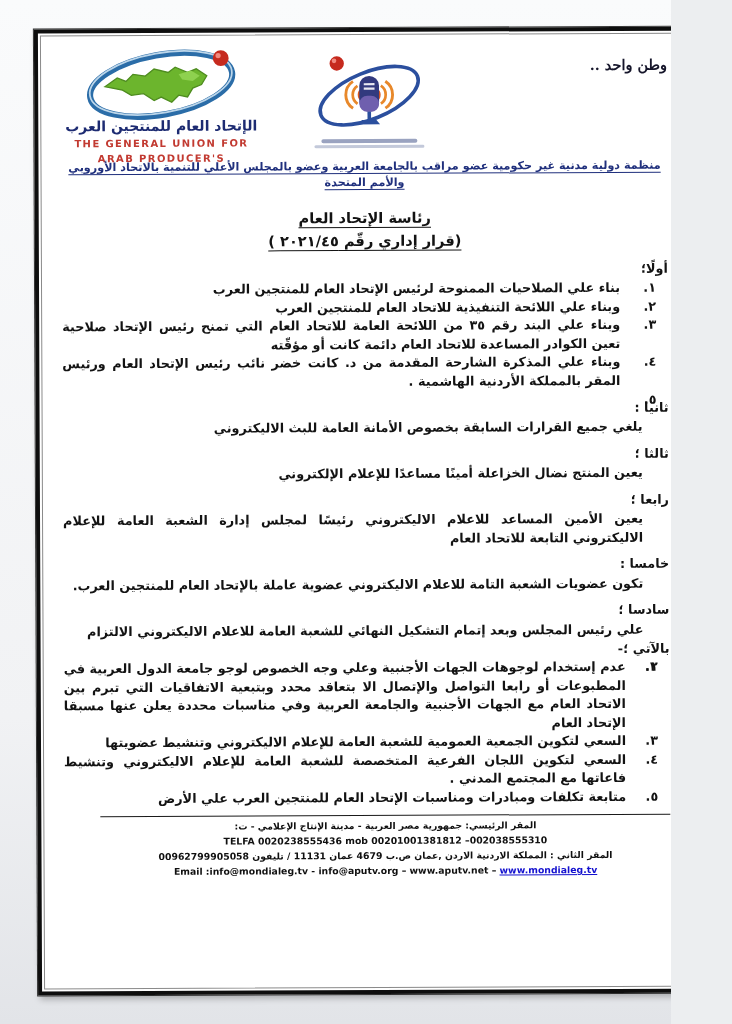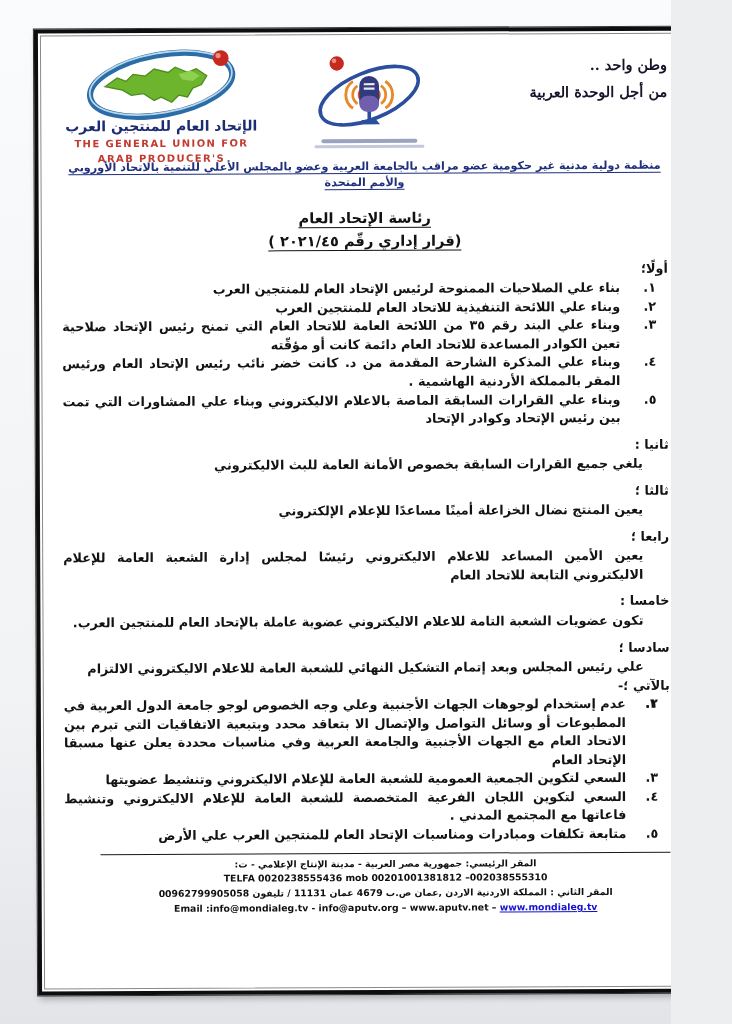"من أجل الوحدة العربية" div { html: <div>من أجل الوحدة العربية</div> -> none }
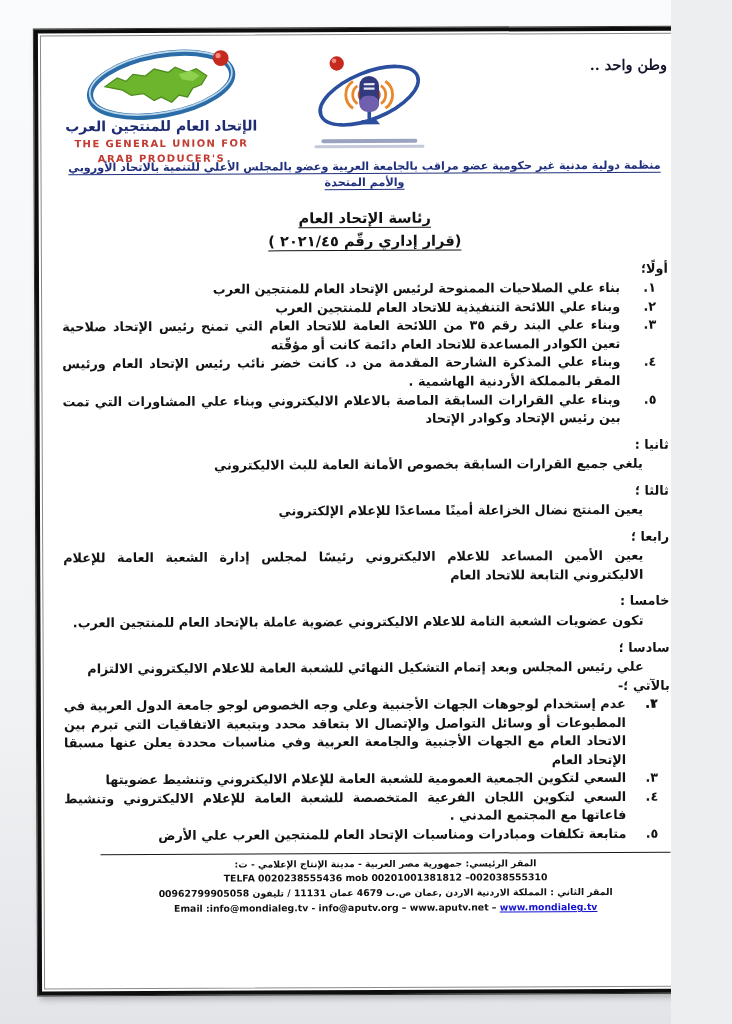"وبناء علي القرارات السابقة الماصة" span { html: <span>وبناء علي القرارات السابقة الماصة بالاعلام الاليكتروني وبناء علي المشاورات التي تمت بين رئيس الإتحاد وكوادر الإتحاد</span> -> none }
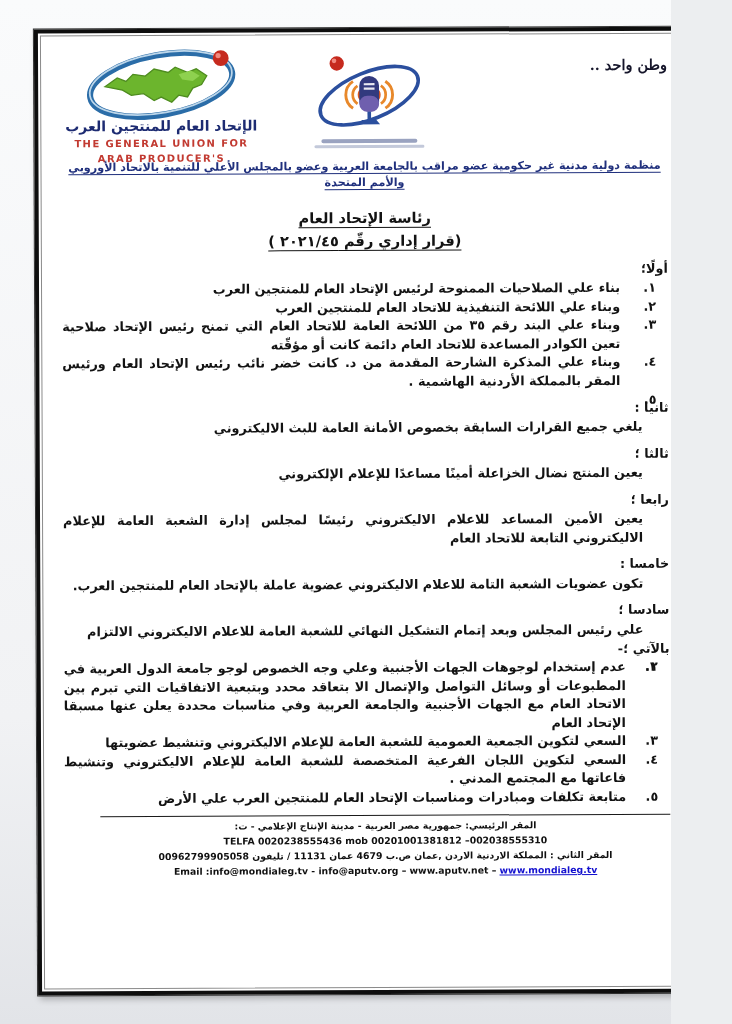"عدم إستخدام لوجوهات الجهات الأجنبية" span { text: وسائل -> رابعا }
